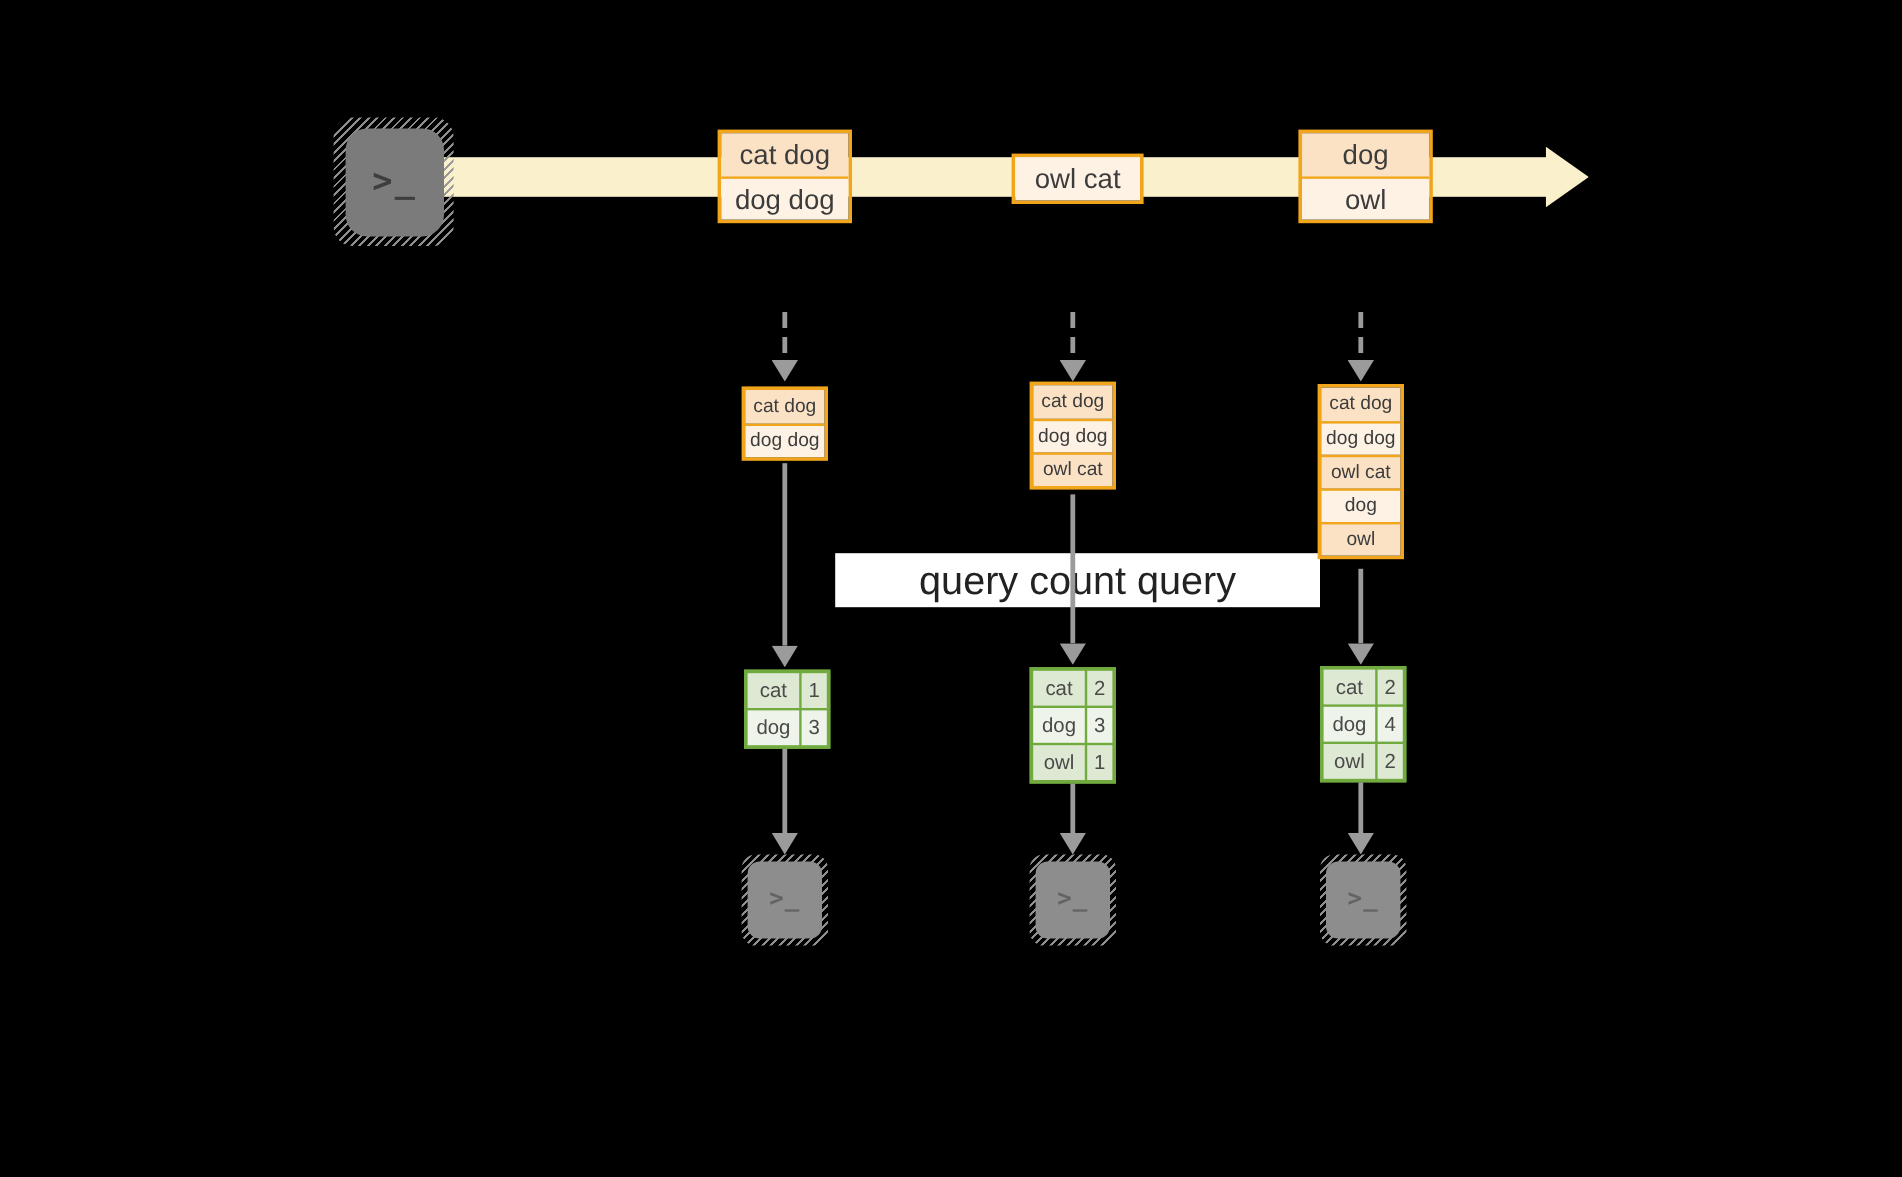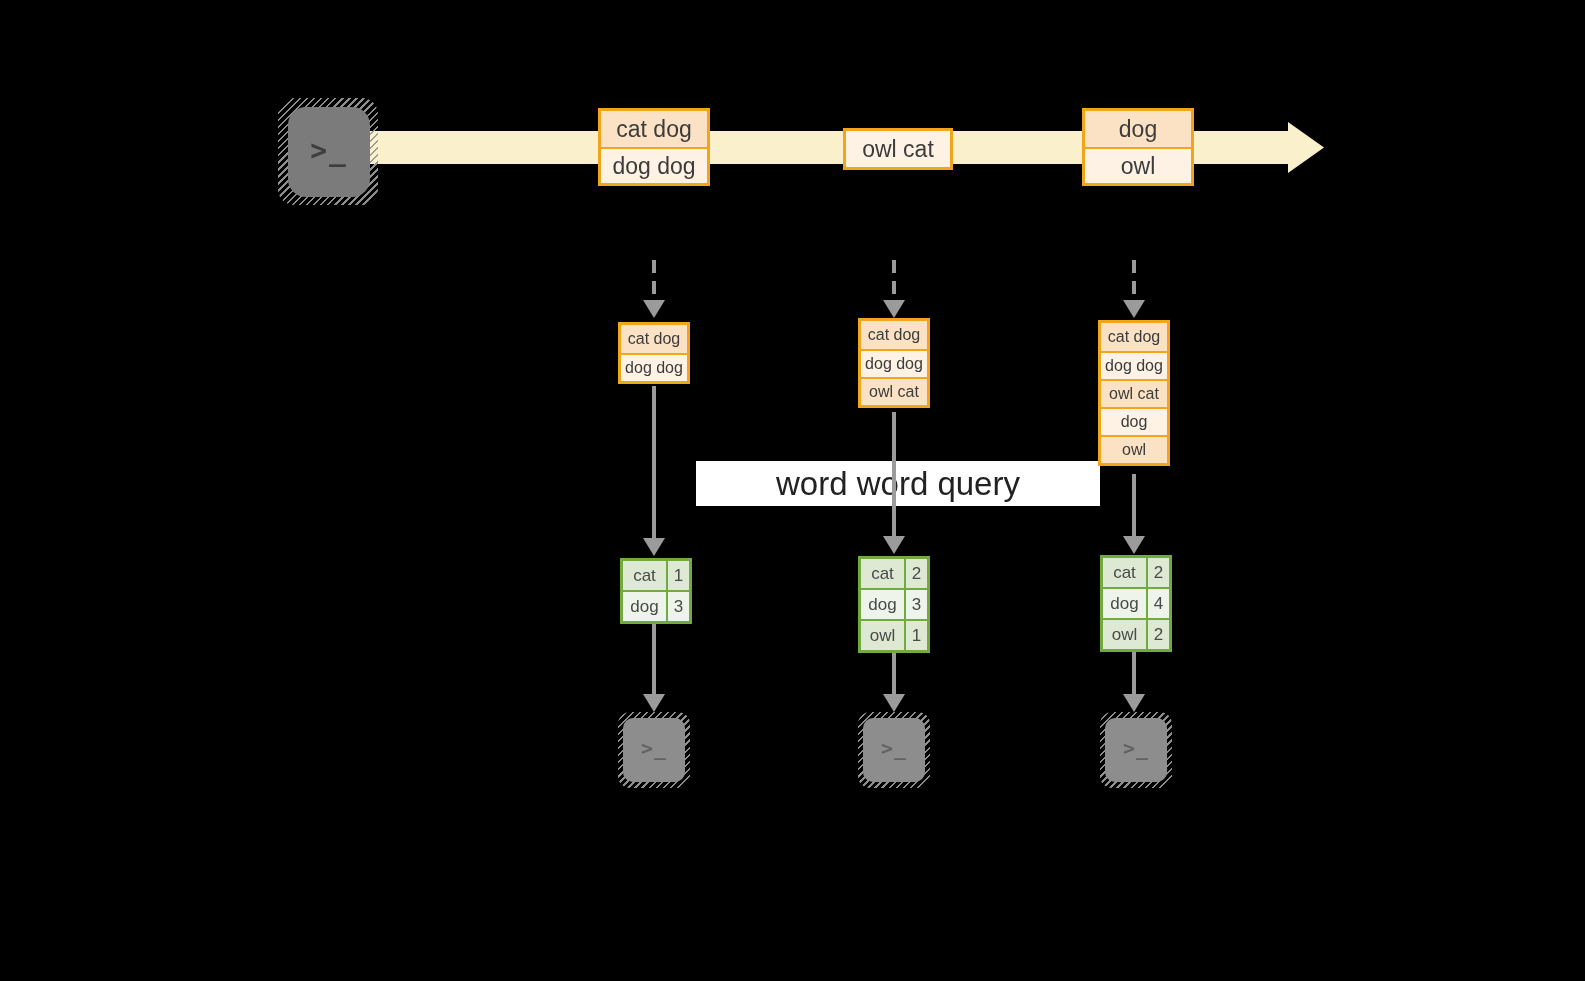"word word query" span { text: word word -> query count }
